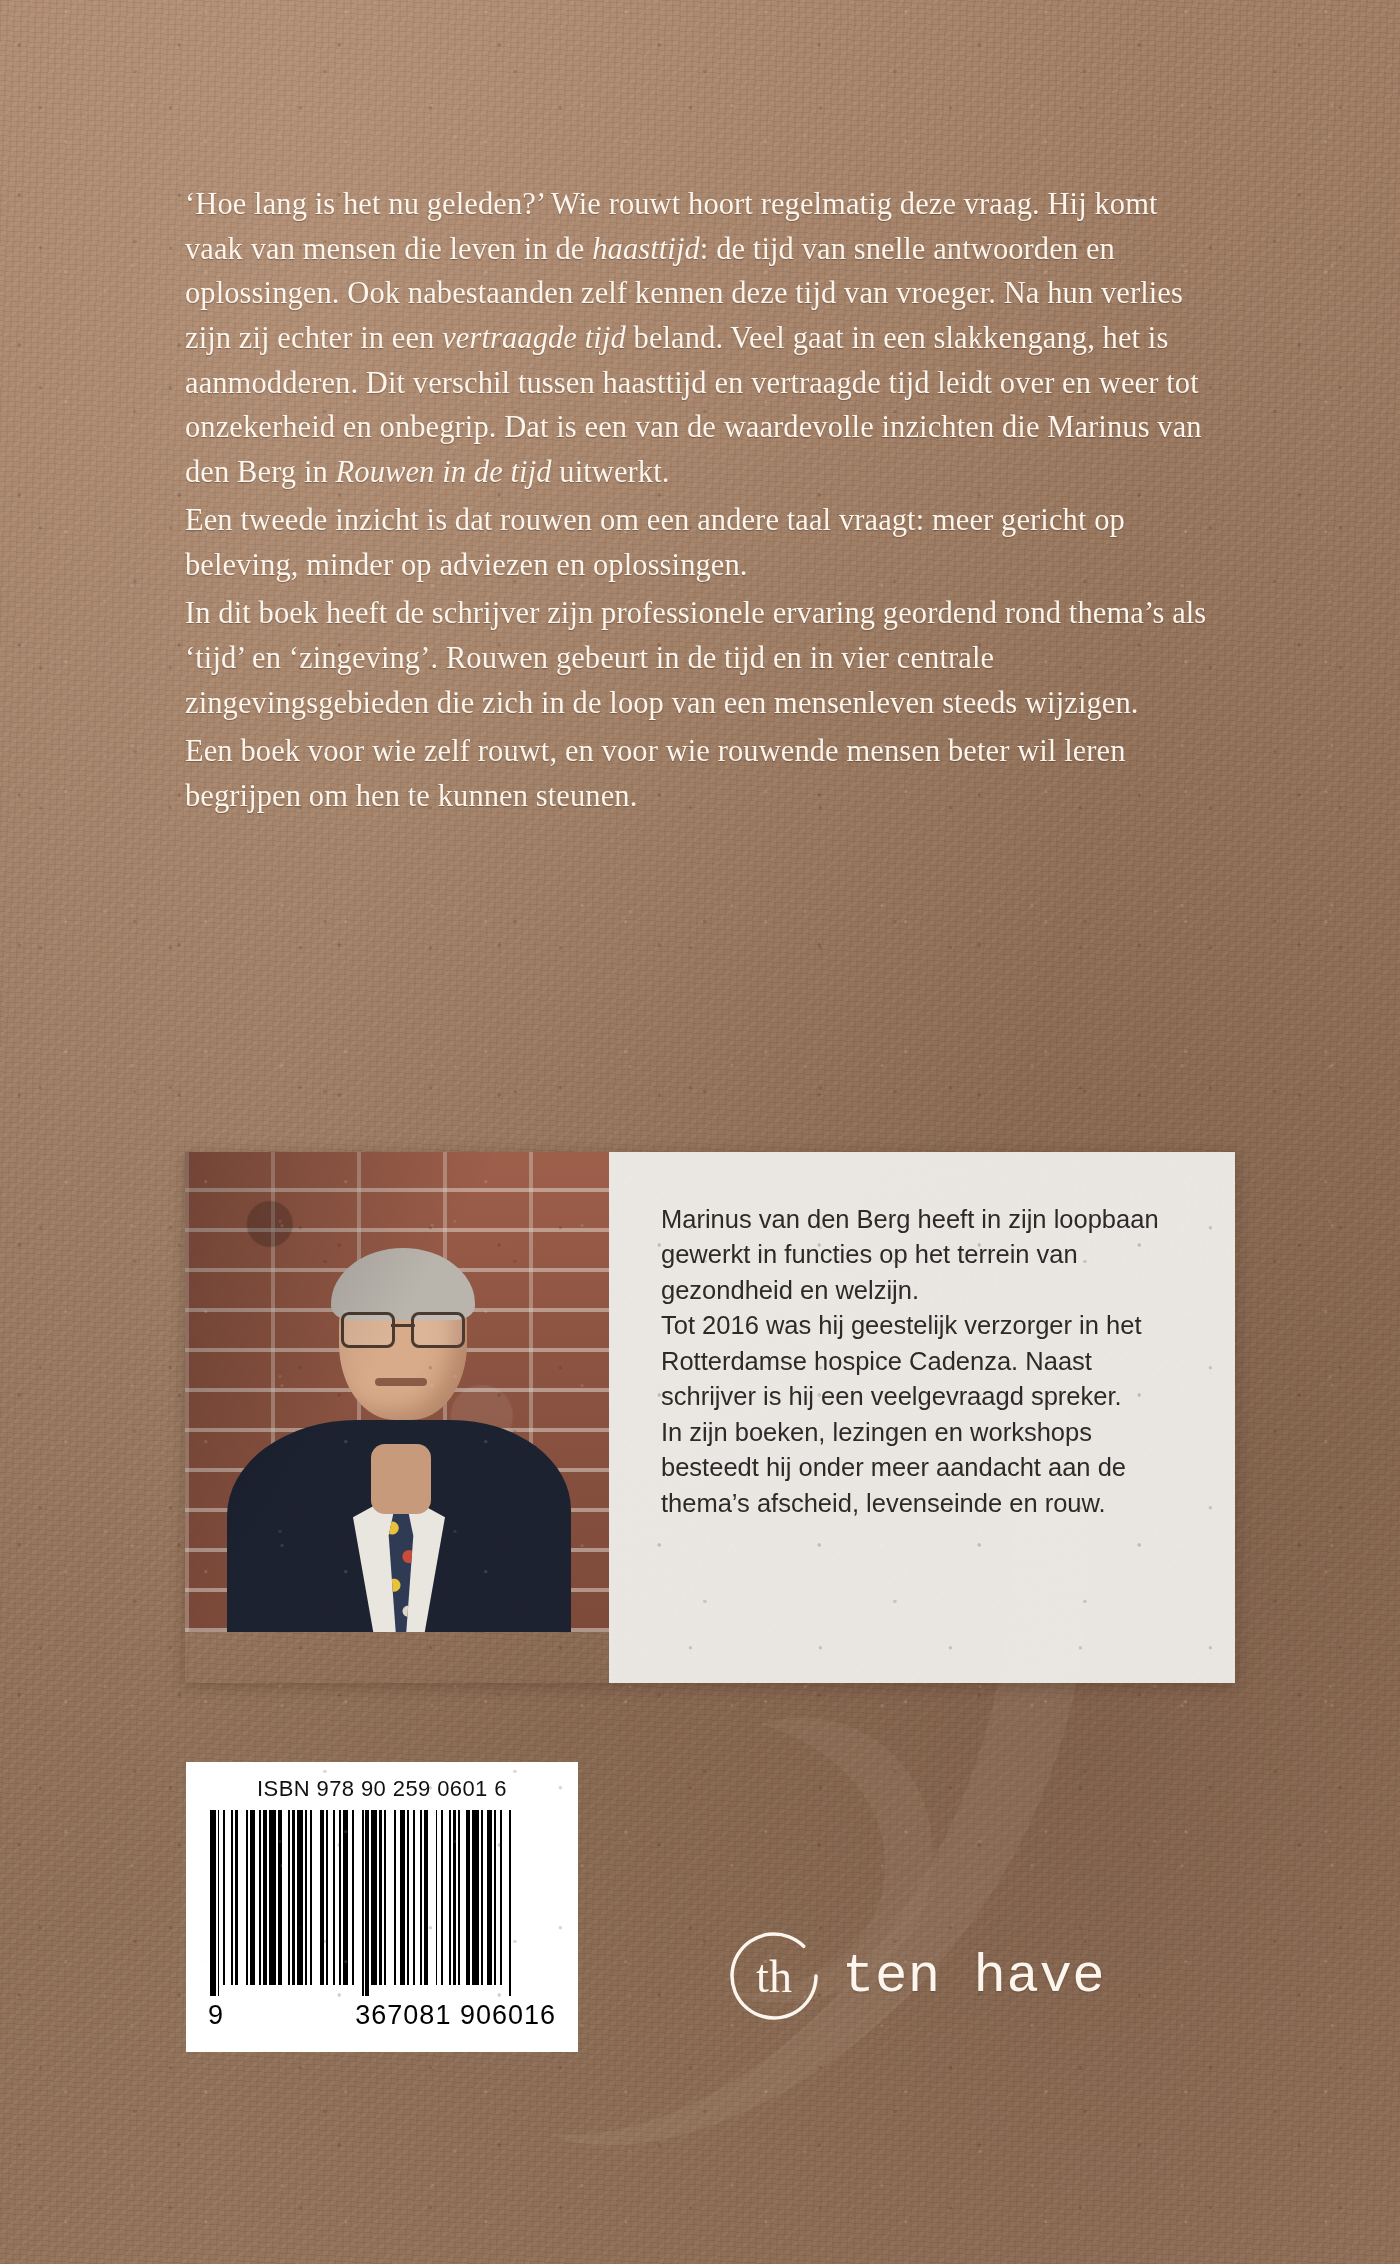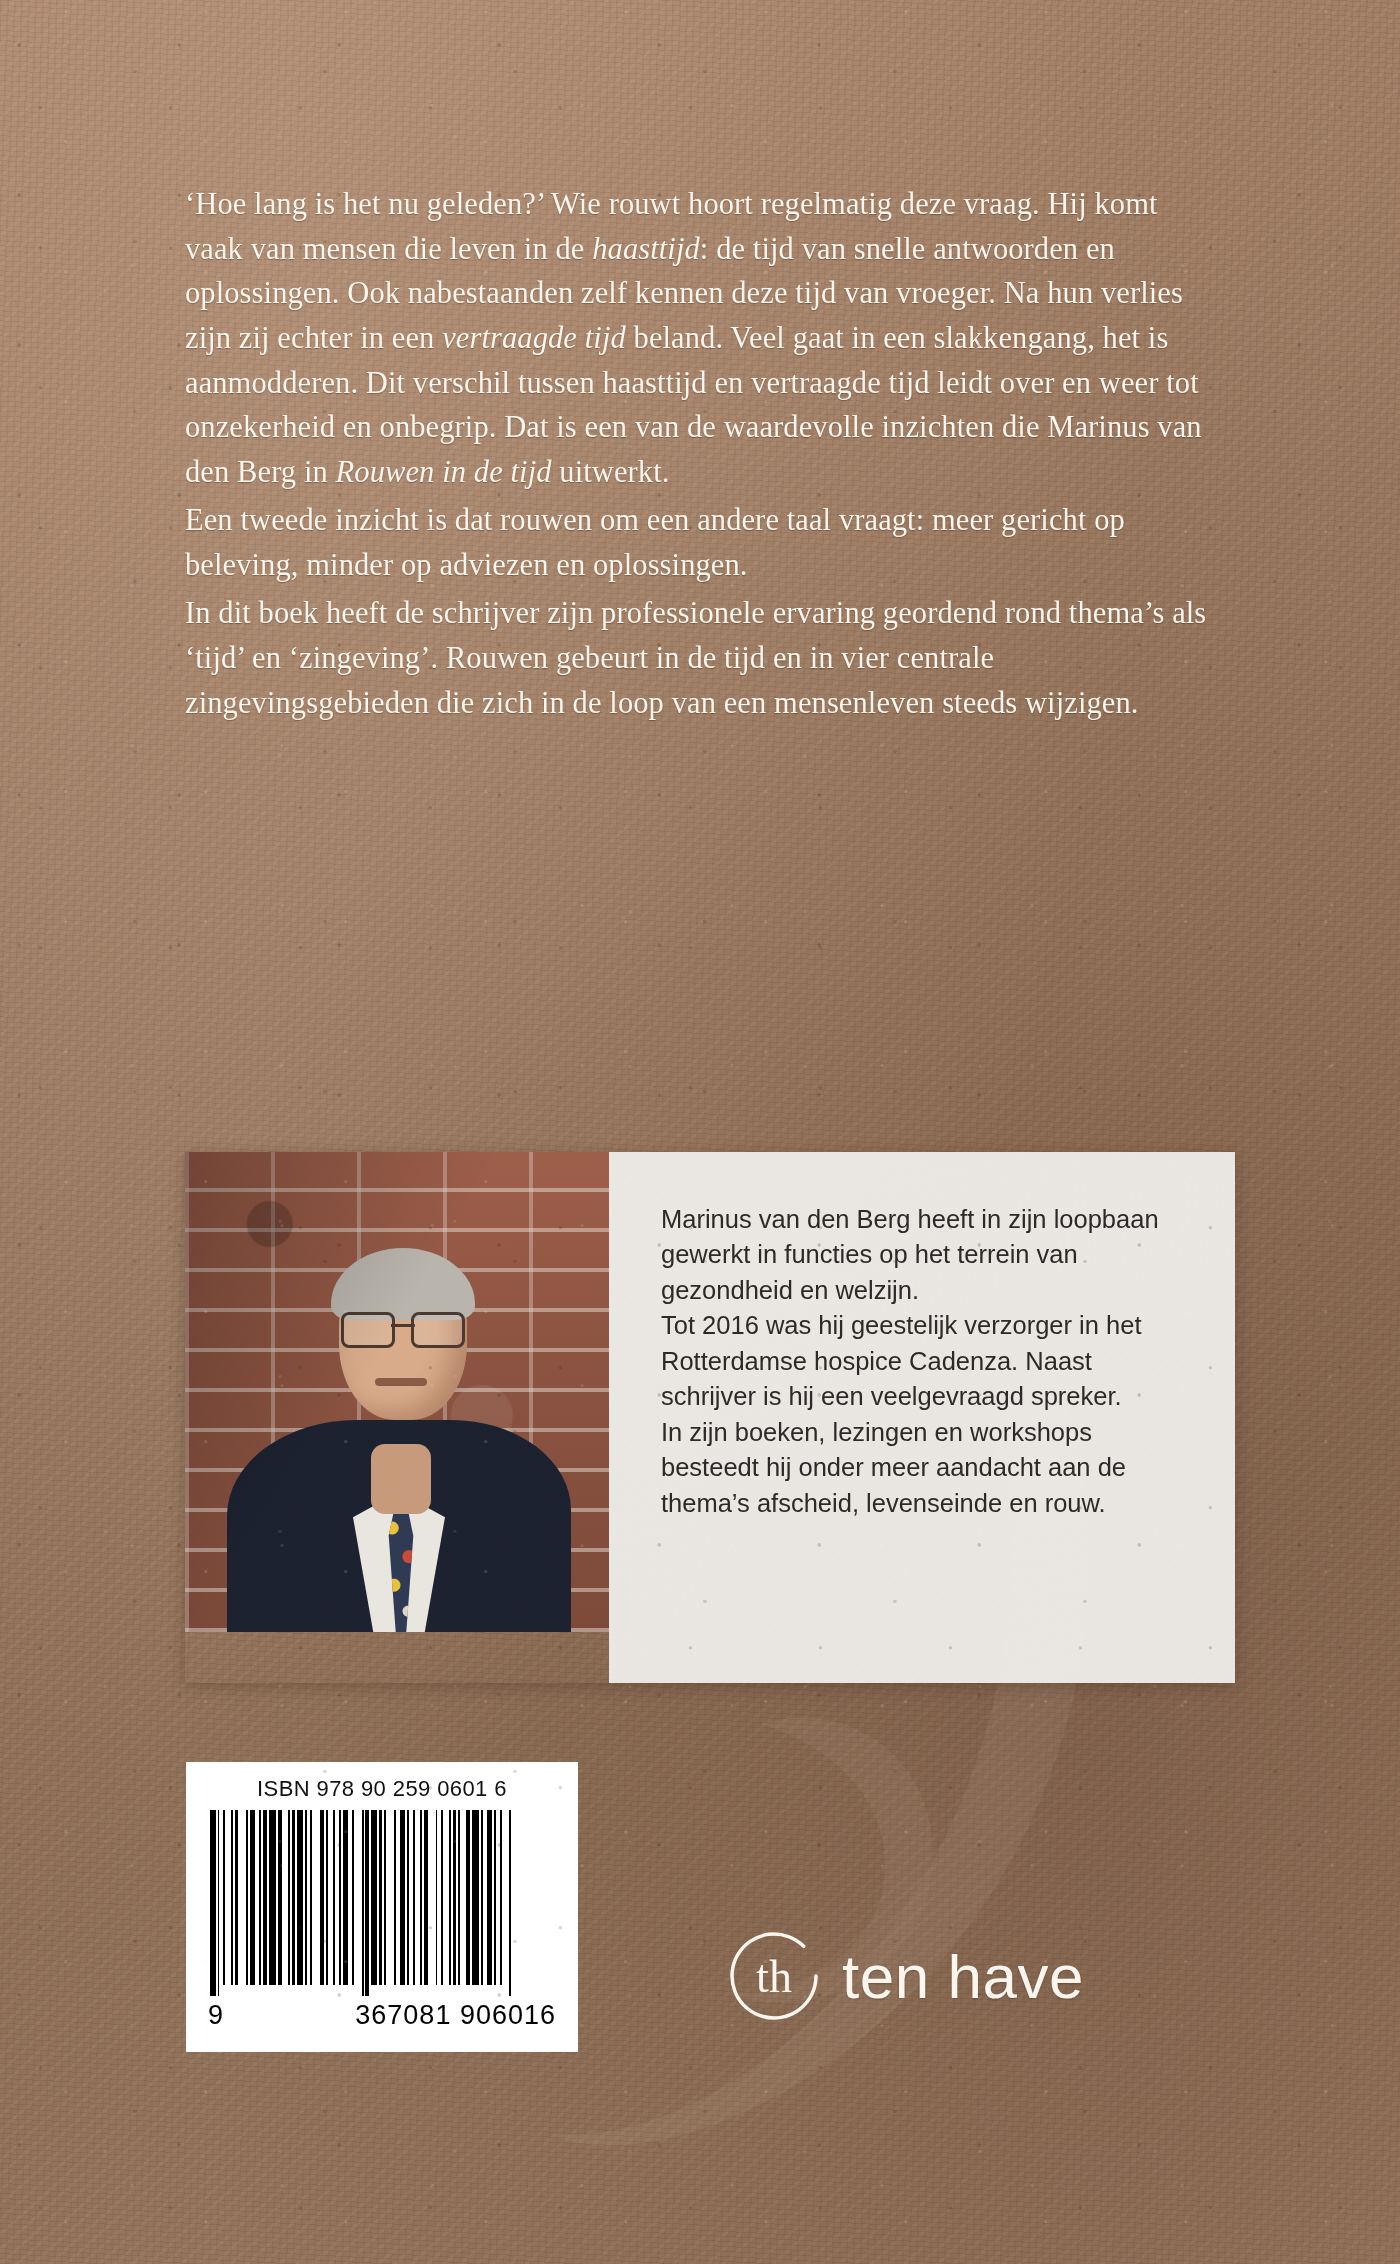"Een boek voor wie zelf" p { html: none -> <p> Een boek voor wie zelf rouwt, en voor wie rouwende mensen beter wil leren begrijpen om hen te kunnen steunen. </p> }
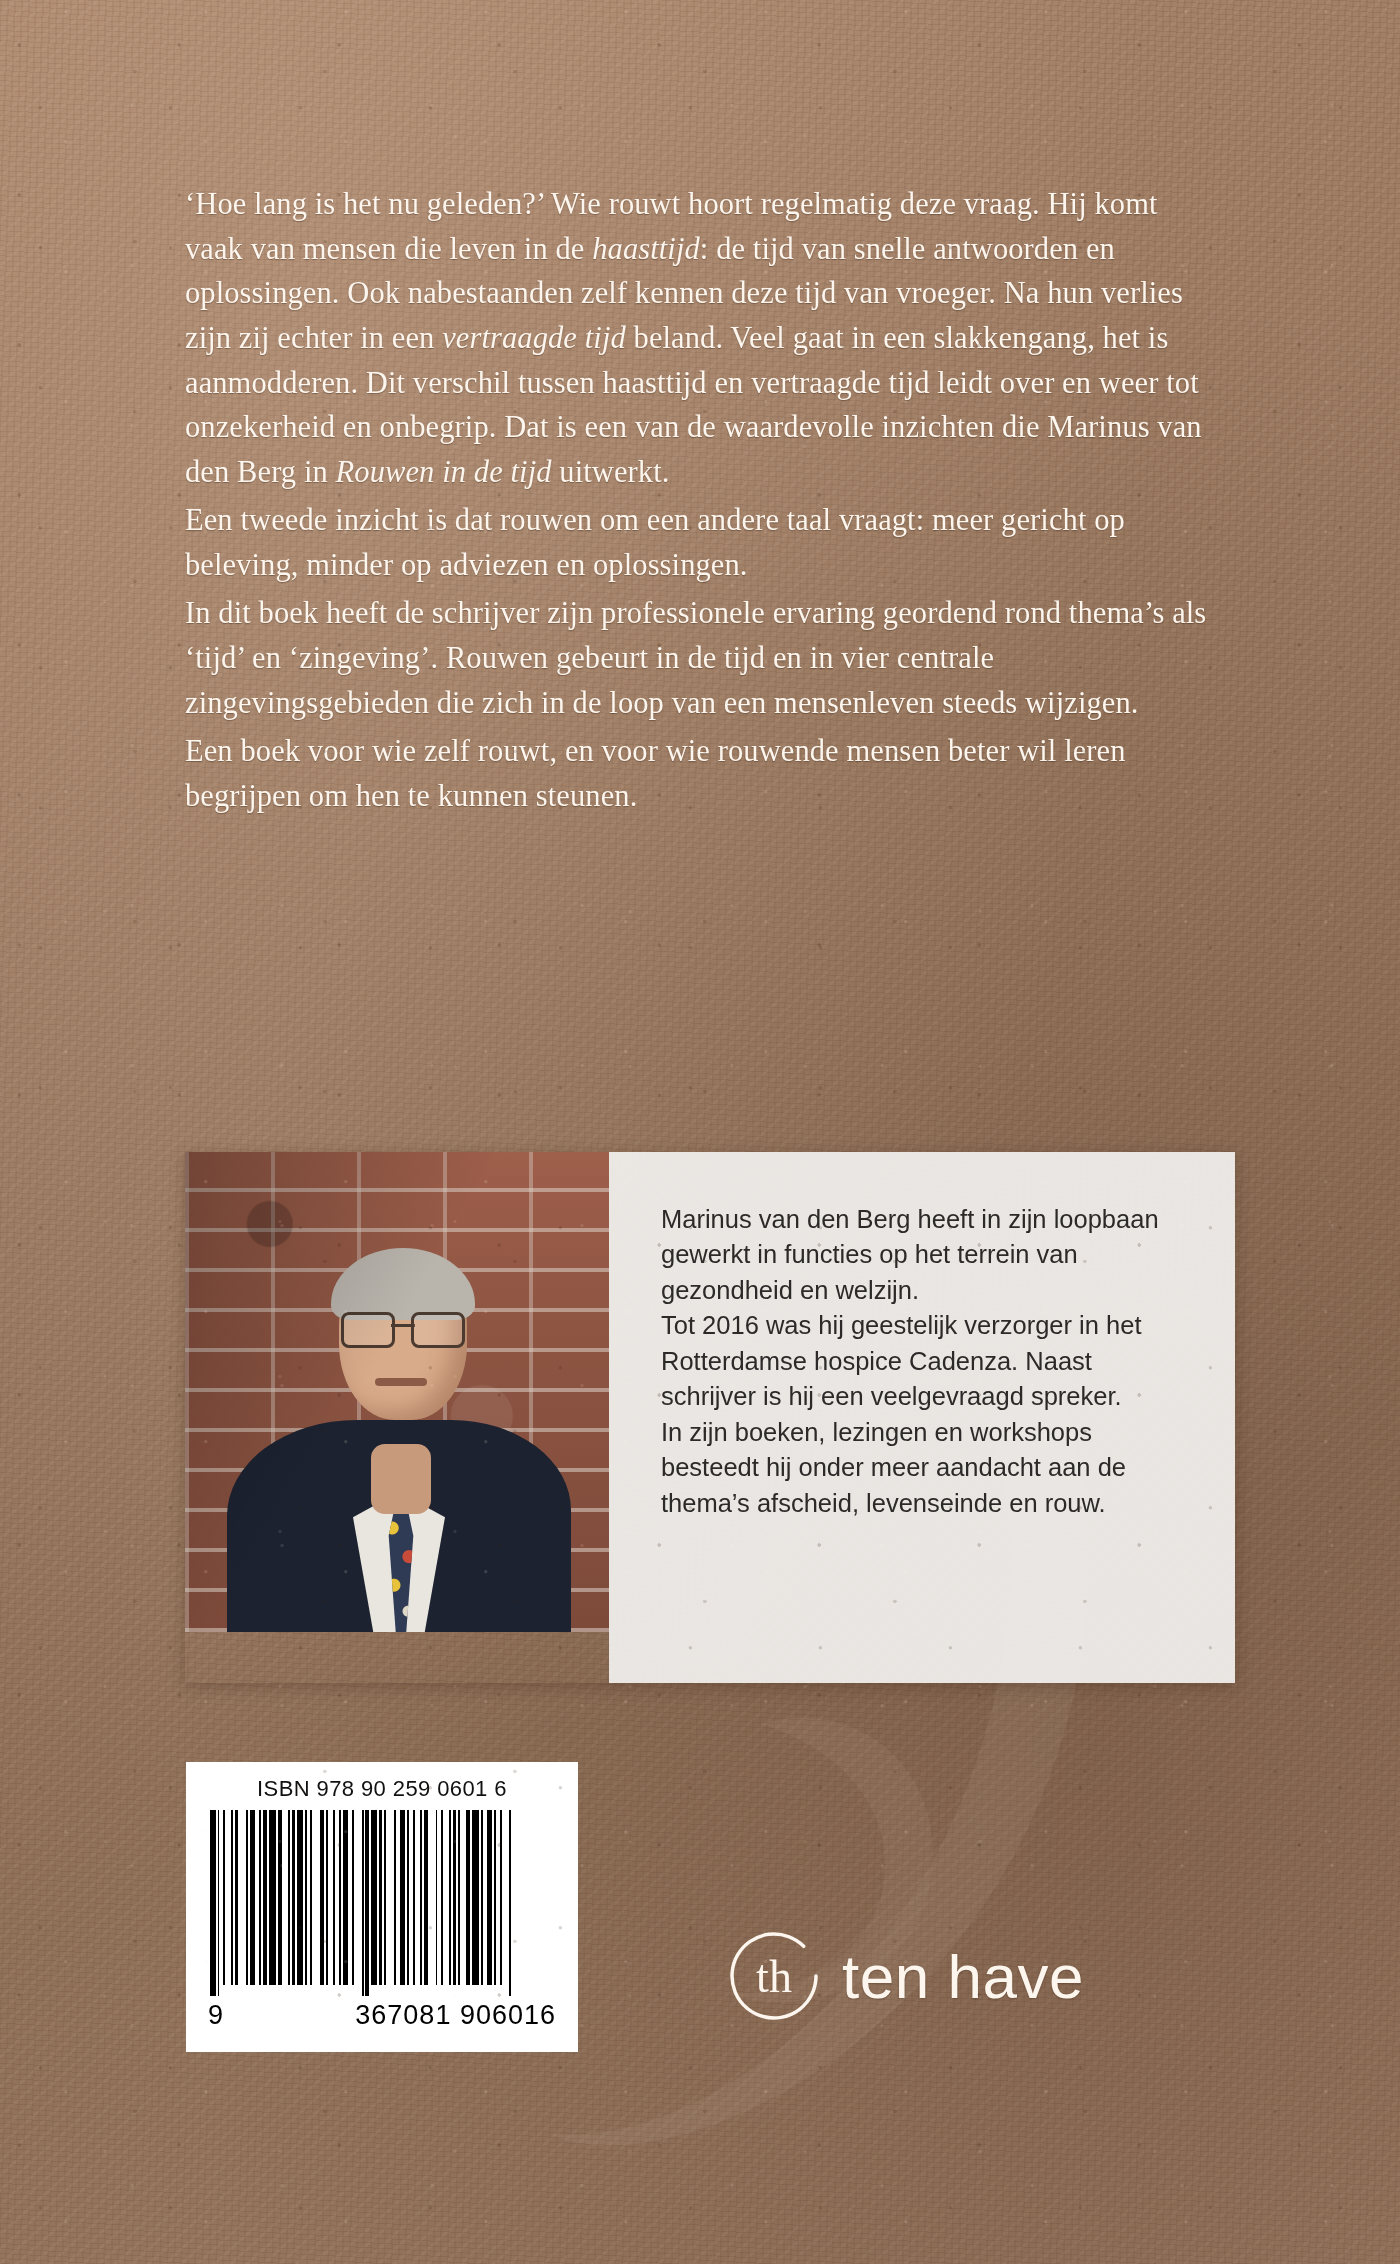"ten have" .logo-word { font-family: Liberation Sans, sans-serif -> Liberation Mono, monospace; font-size: 62px -> 54px }
